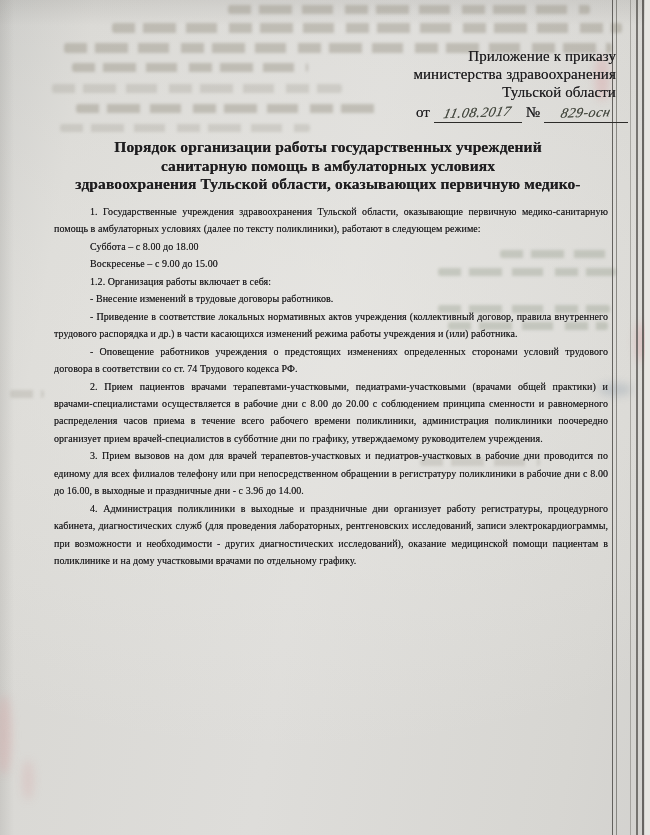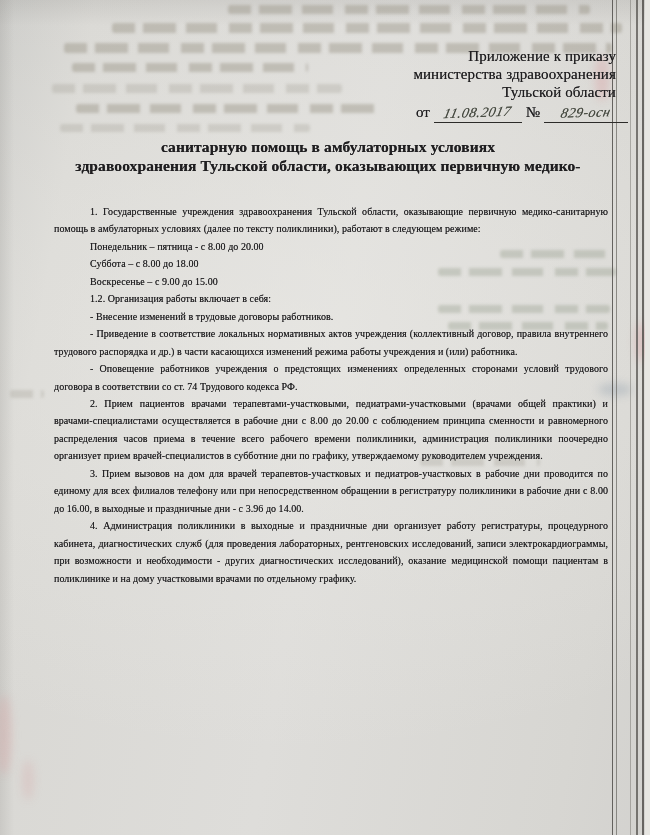"Порядок организации работы" div { html: none -> <div>Порядок организации работы государственных учреждений</div> }
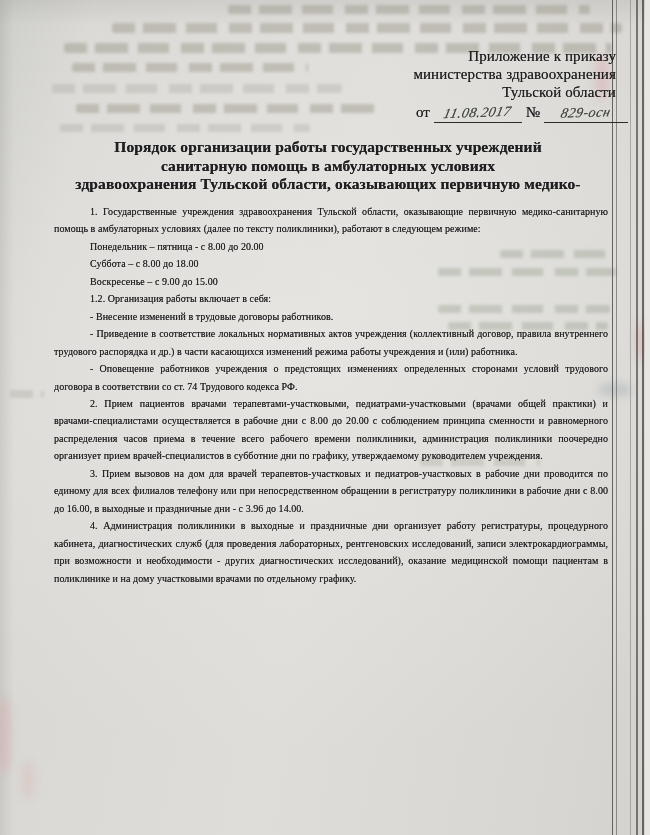"Понедельник – пятница - с" p.plain { html: <p>Понедельник – пятница - с 8.00 до 20.00</p> -> none }
